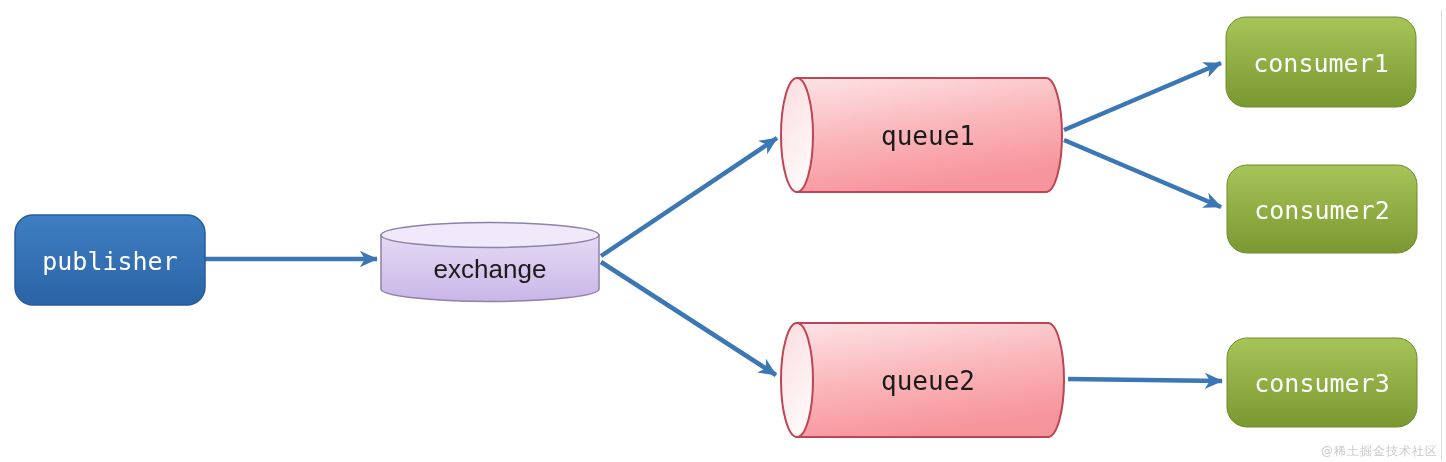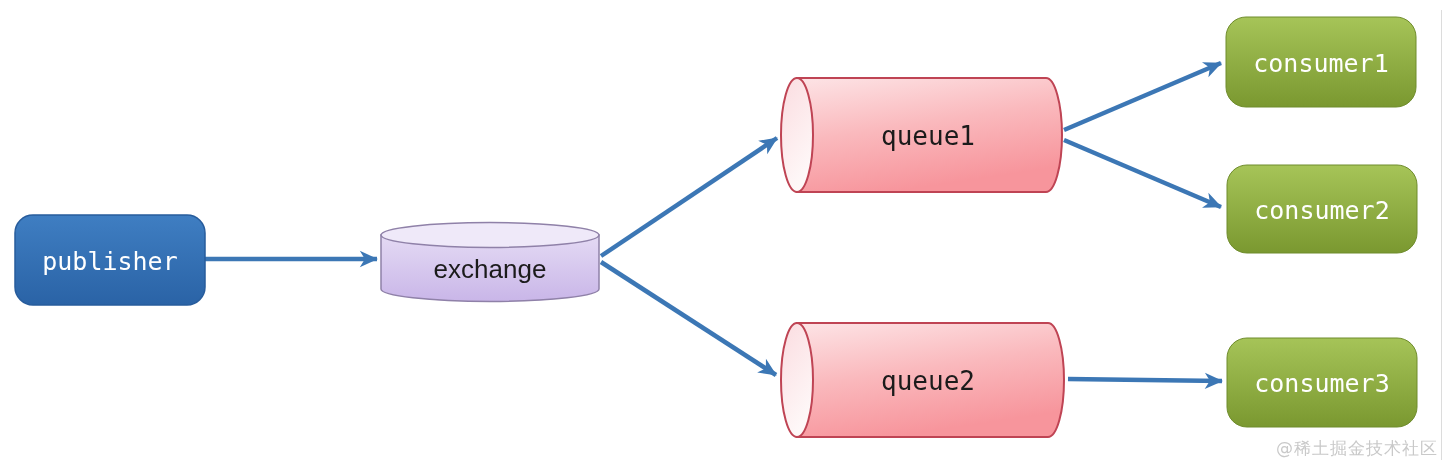"@稀土掘金技术社区" .watermark { font-size: 17px -> 12px }
